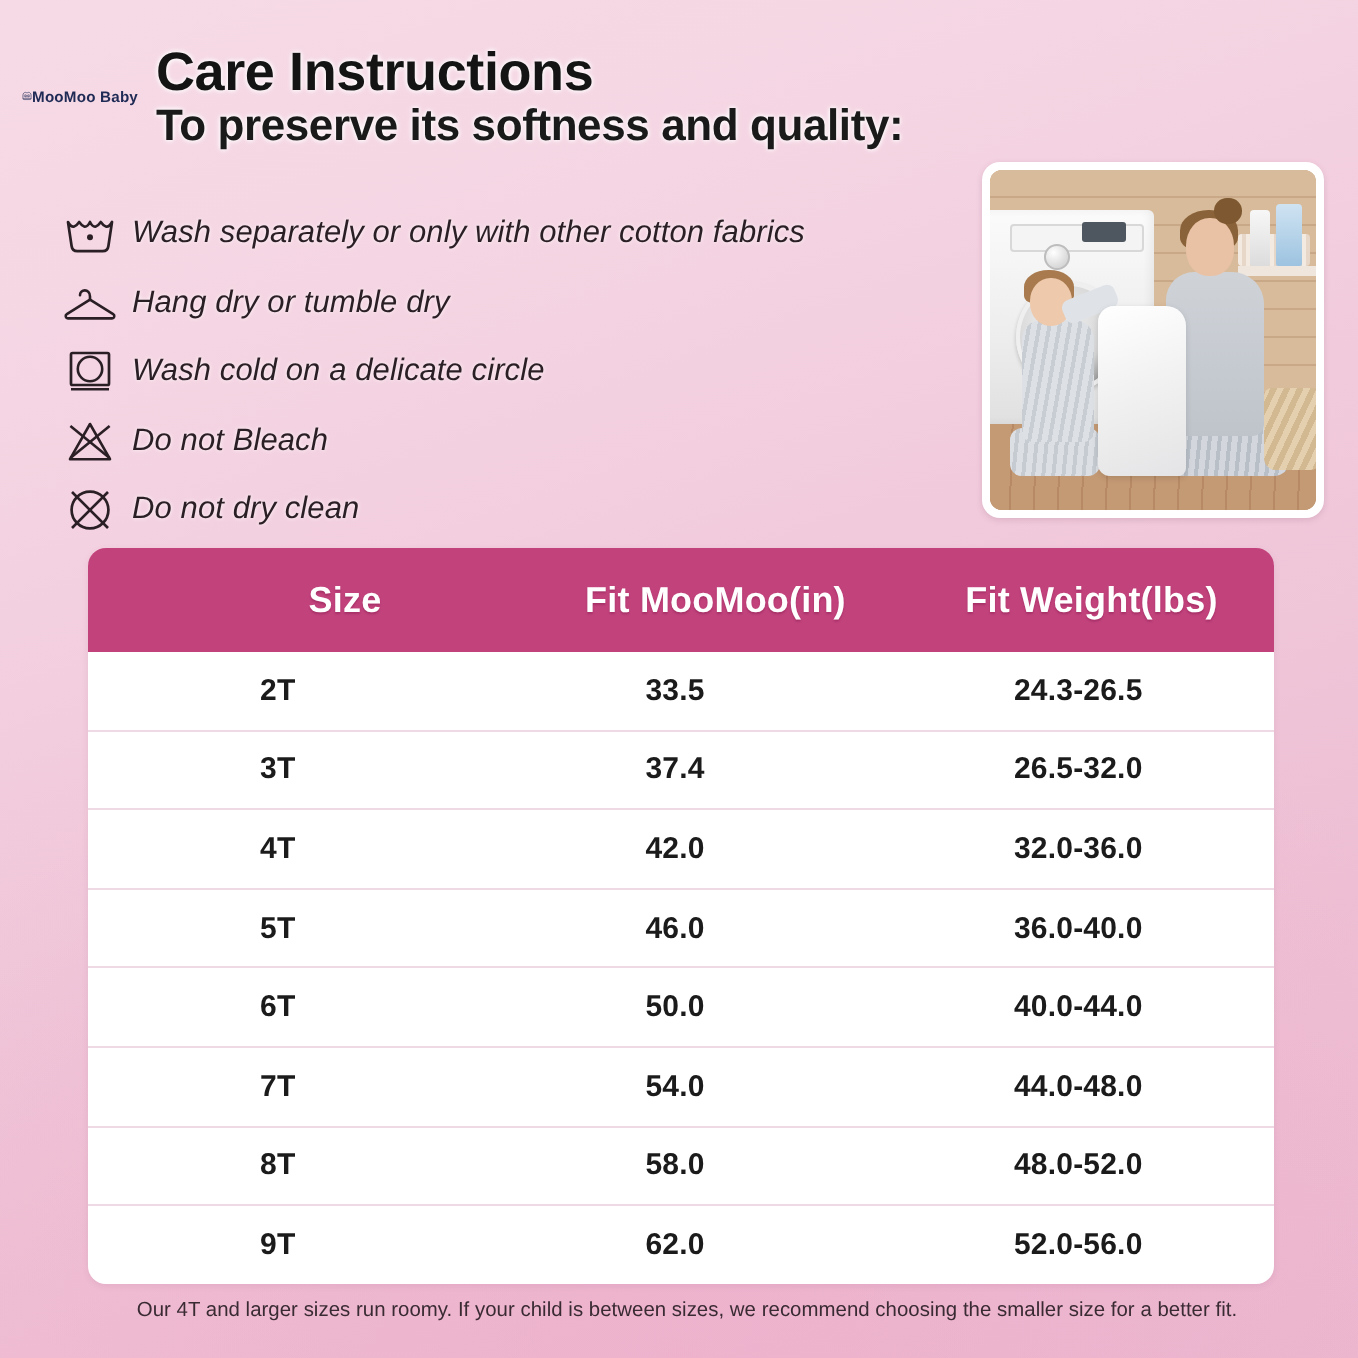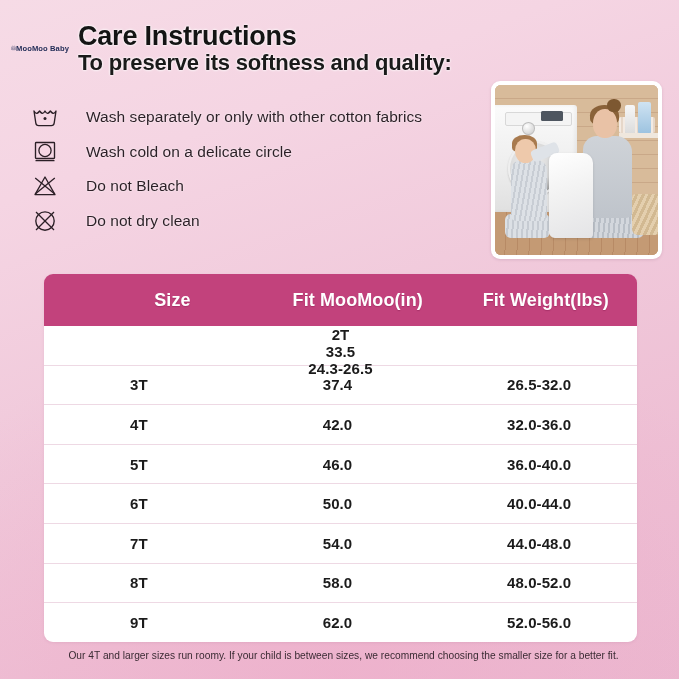"Wash separately or only with" .care-row .care-text { font-style: none -> italic; margin-left: 24px -> 4px }
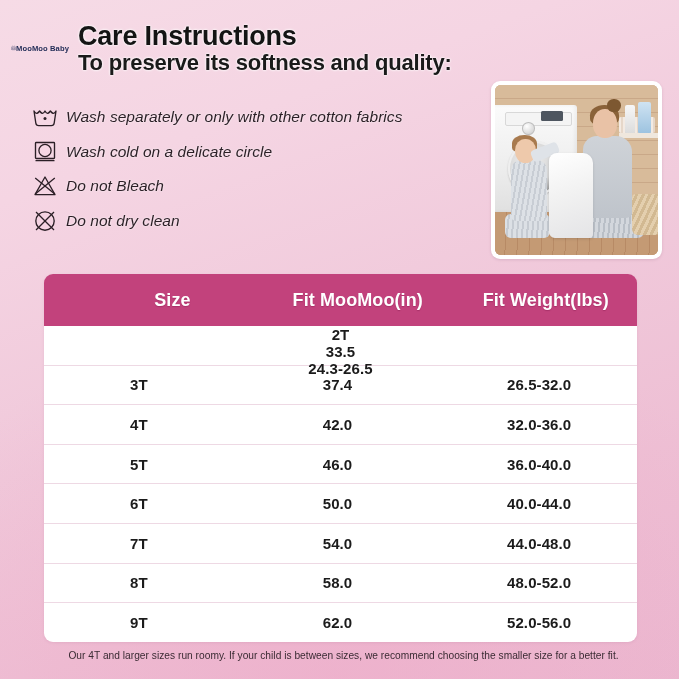"Hang dry or tumble dry" div.care-row { html: none -> <div> <span> <svg> <path></path> <path></path> </svg> </span> <span>Hang dry or tumble dry</span> </div> }
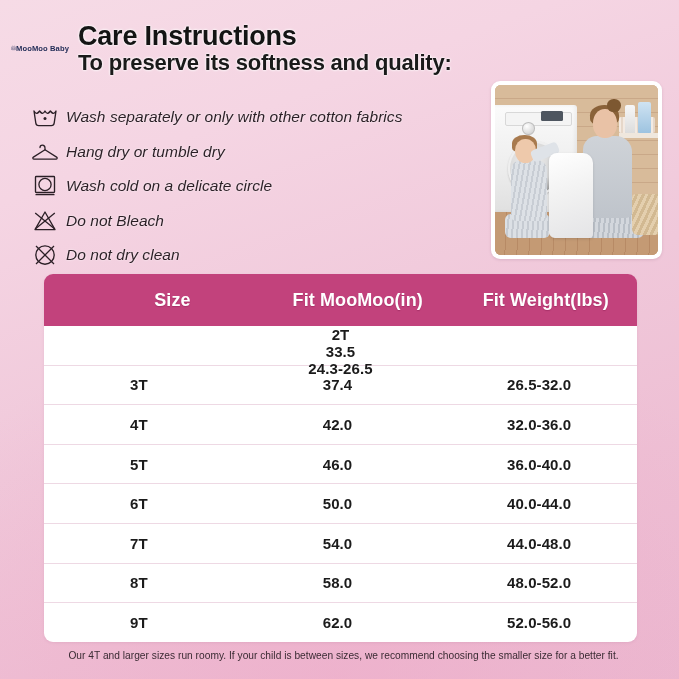"2T" .tr:first-child { flex-direction: column -> none }
